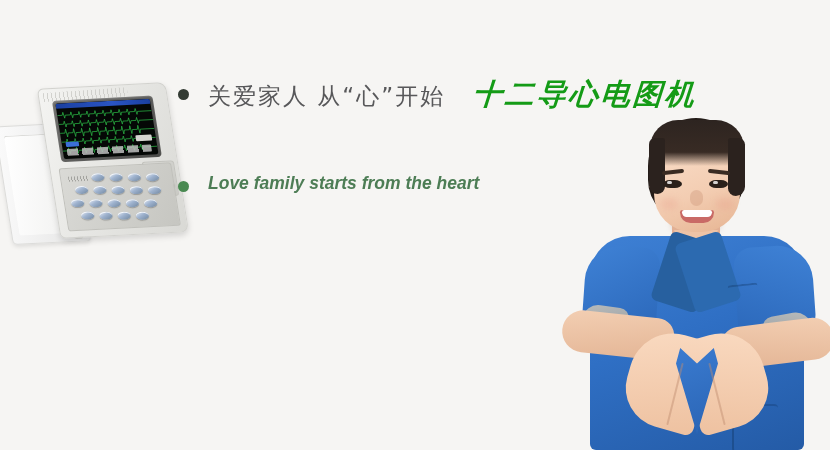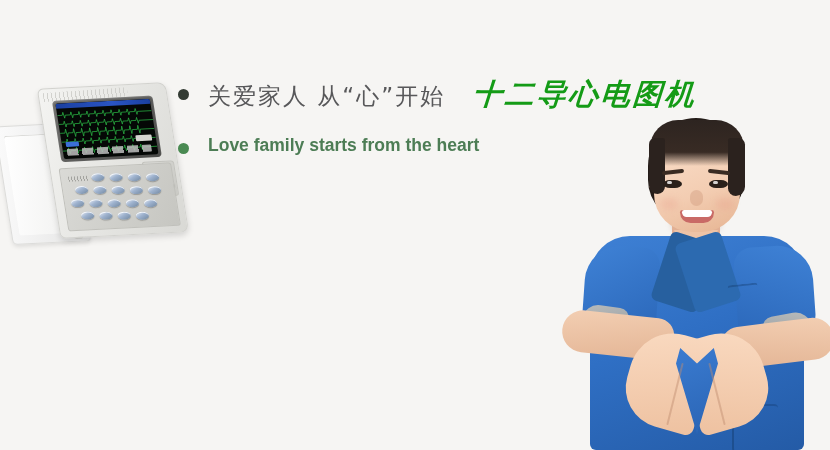"关爱家人 从“心”开始" .line-1 { margin-bottom: 22px -> 60px }
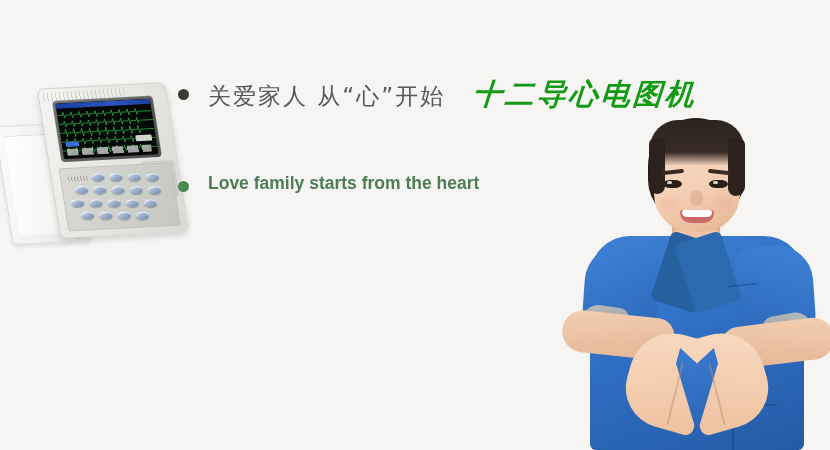"Love family starts from the" .en-block { font-style: none -> italic }
